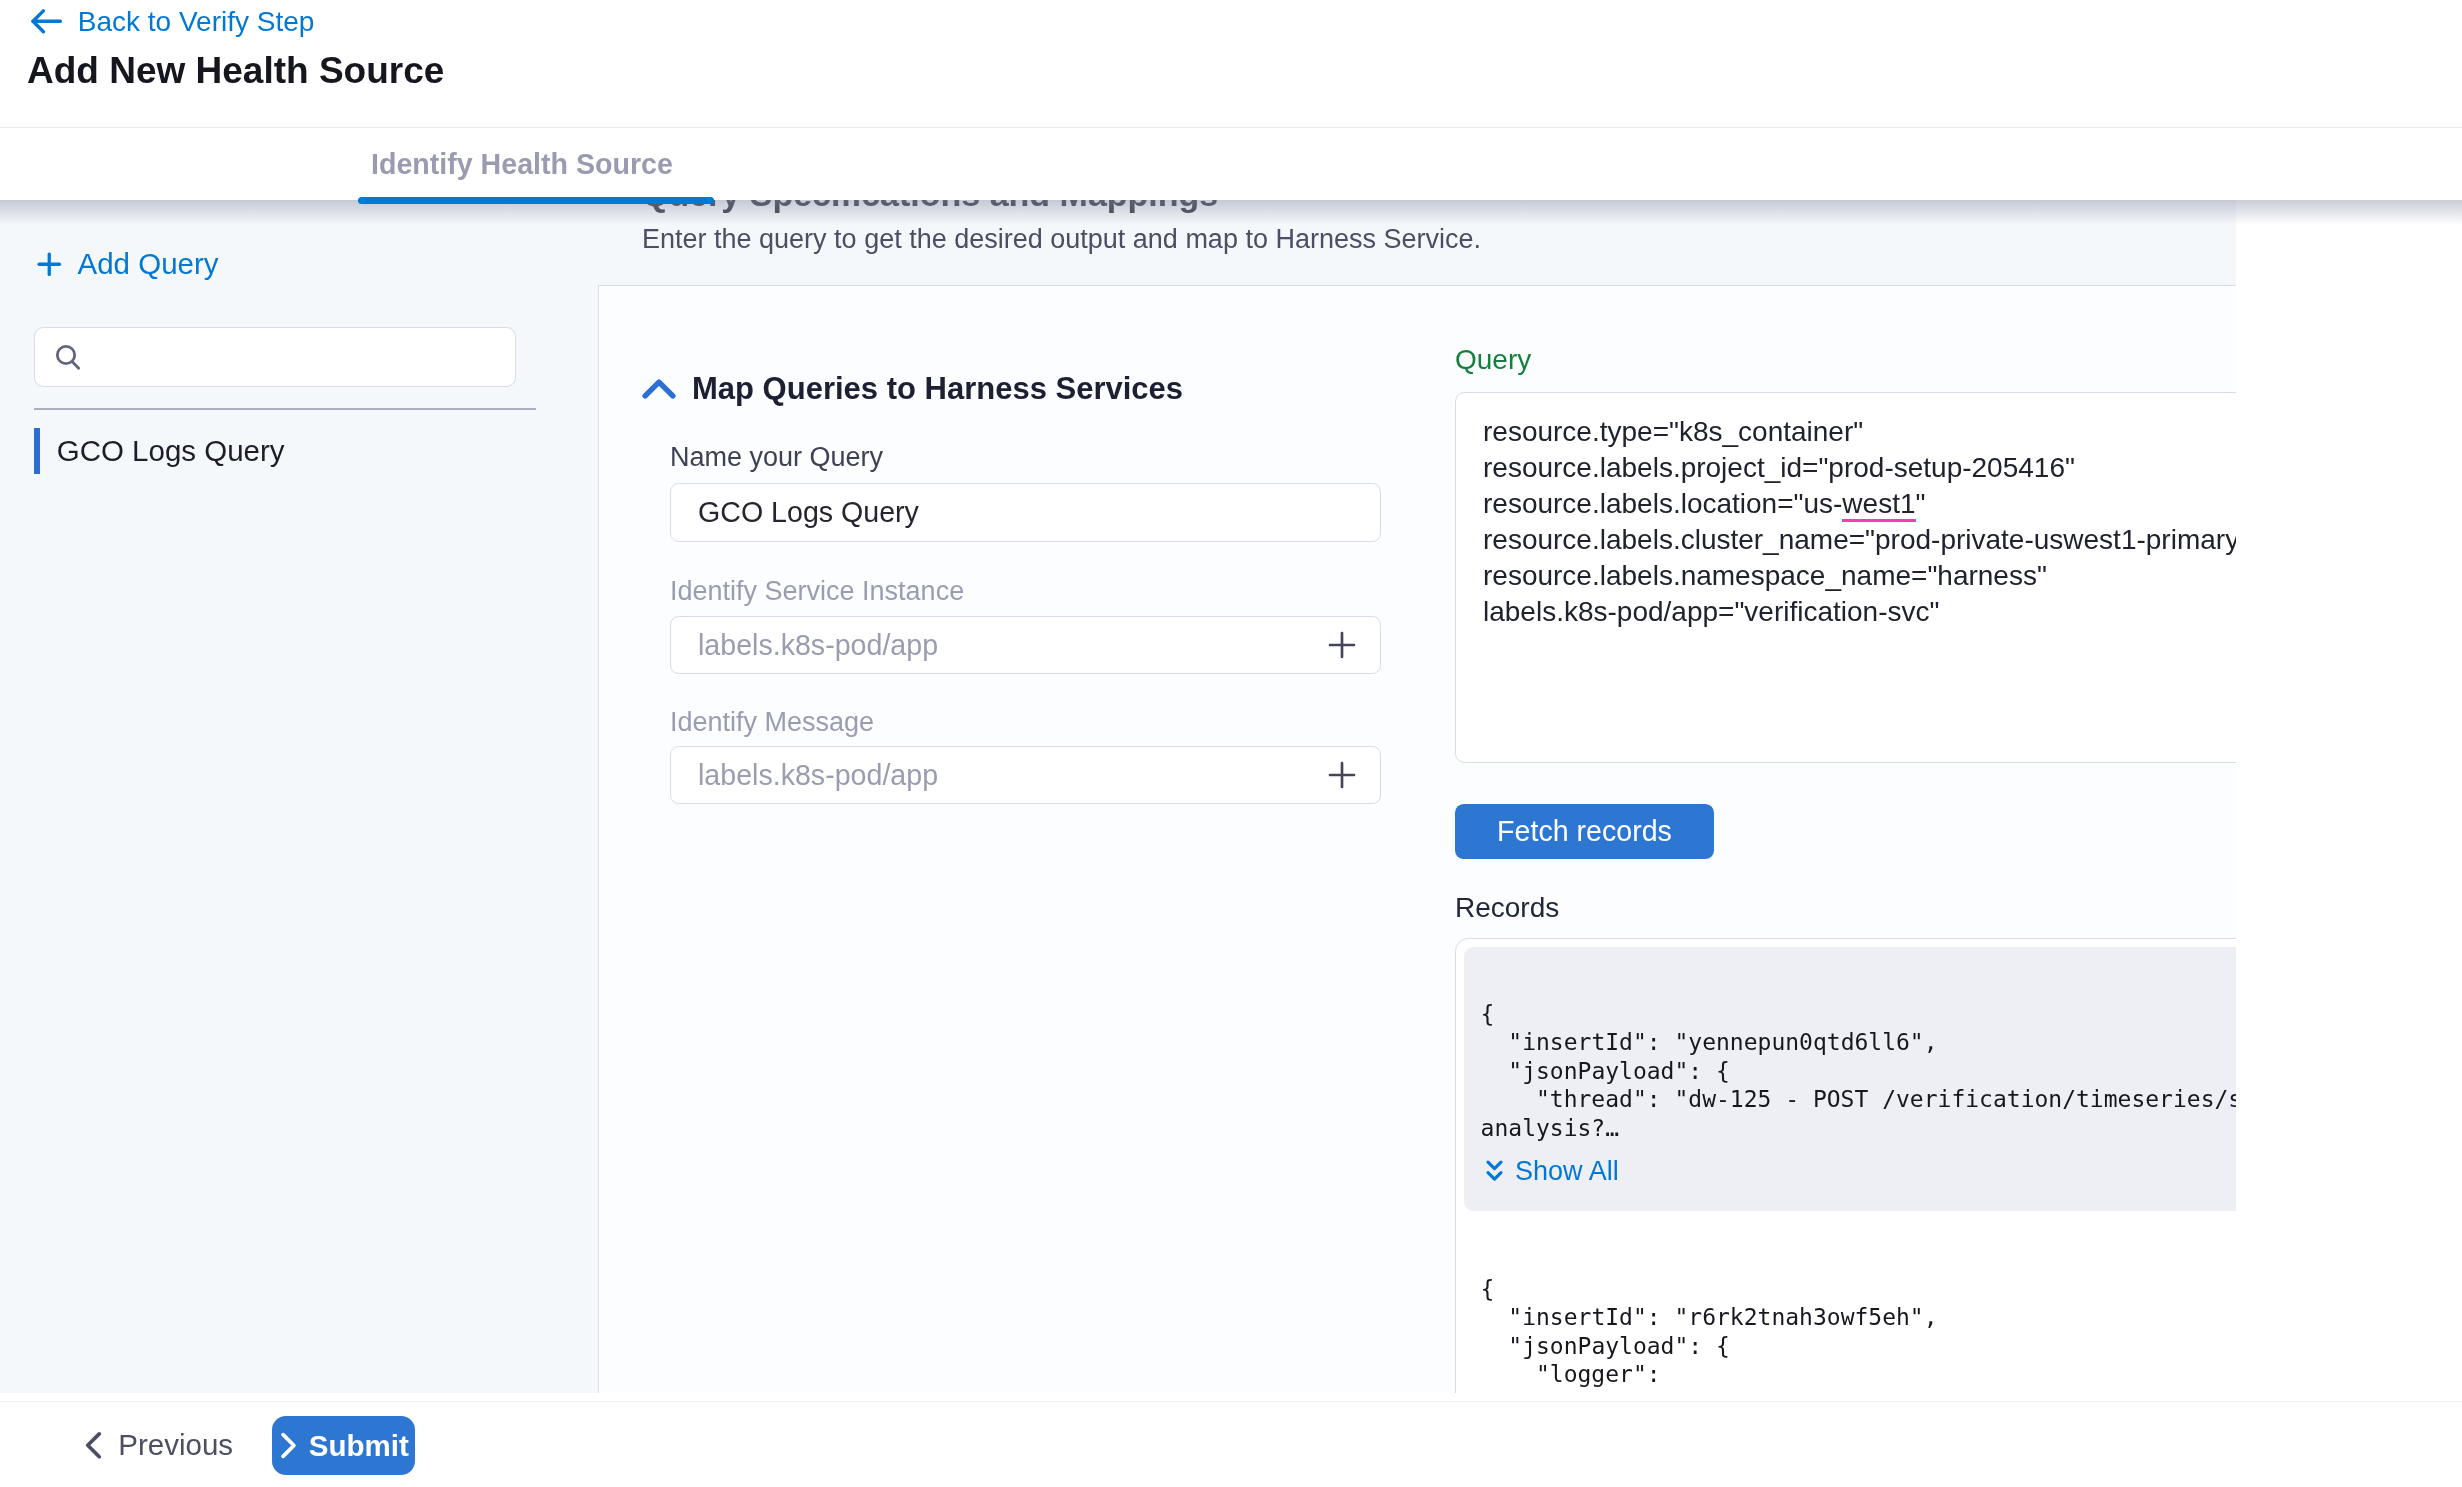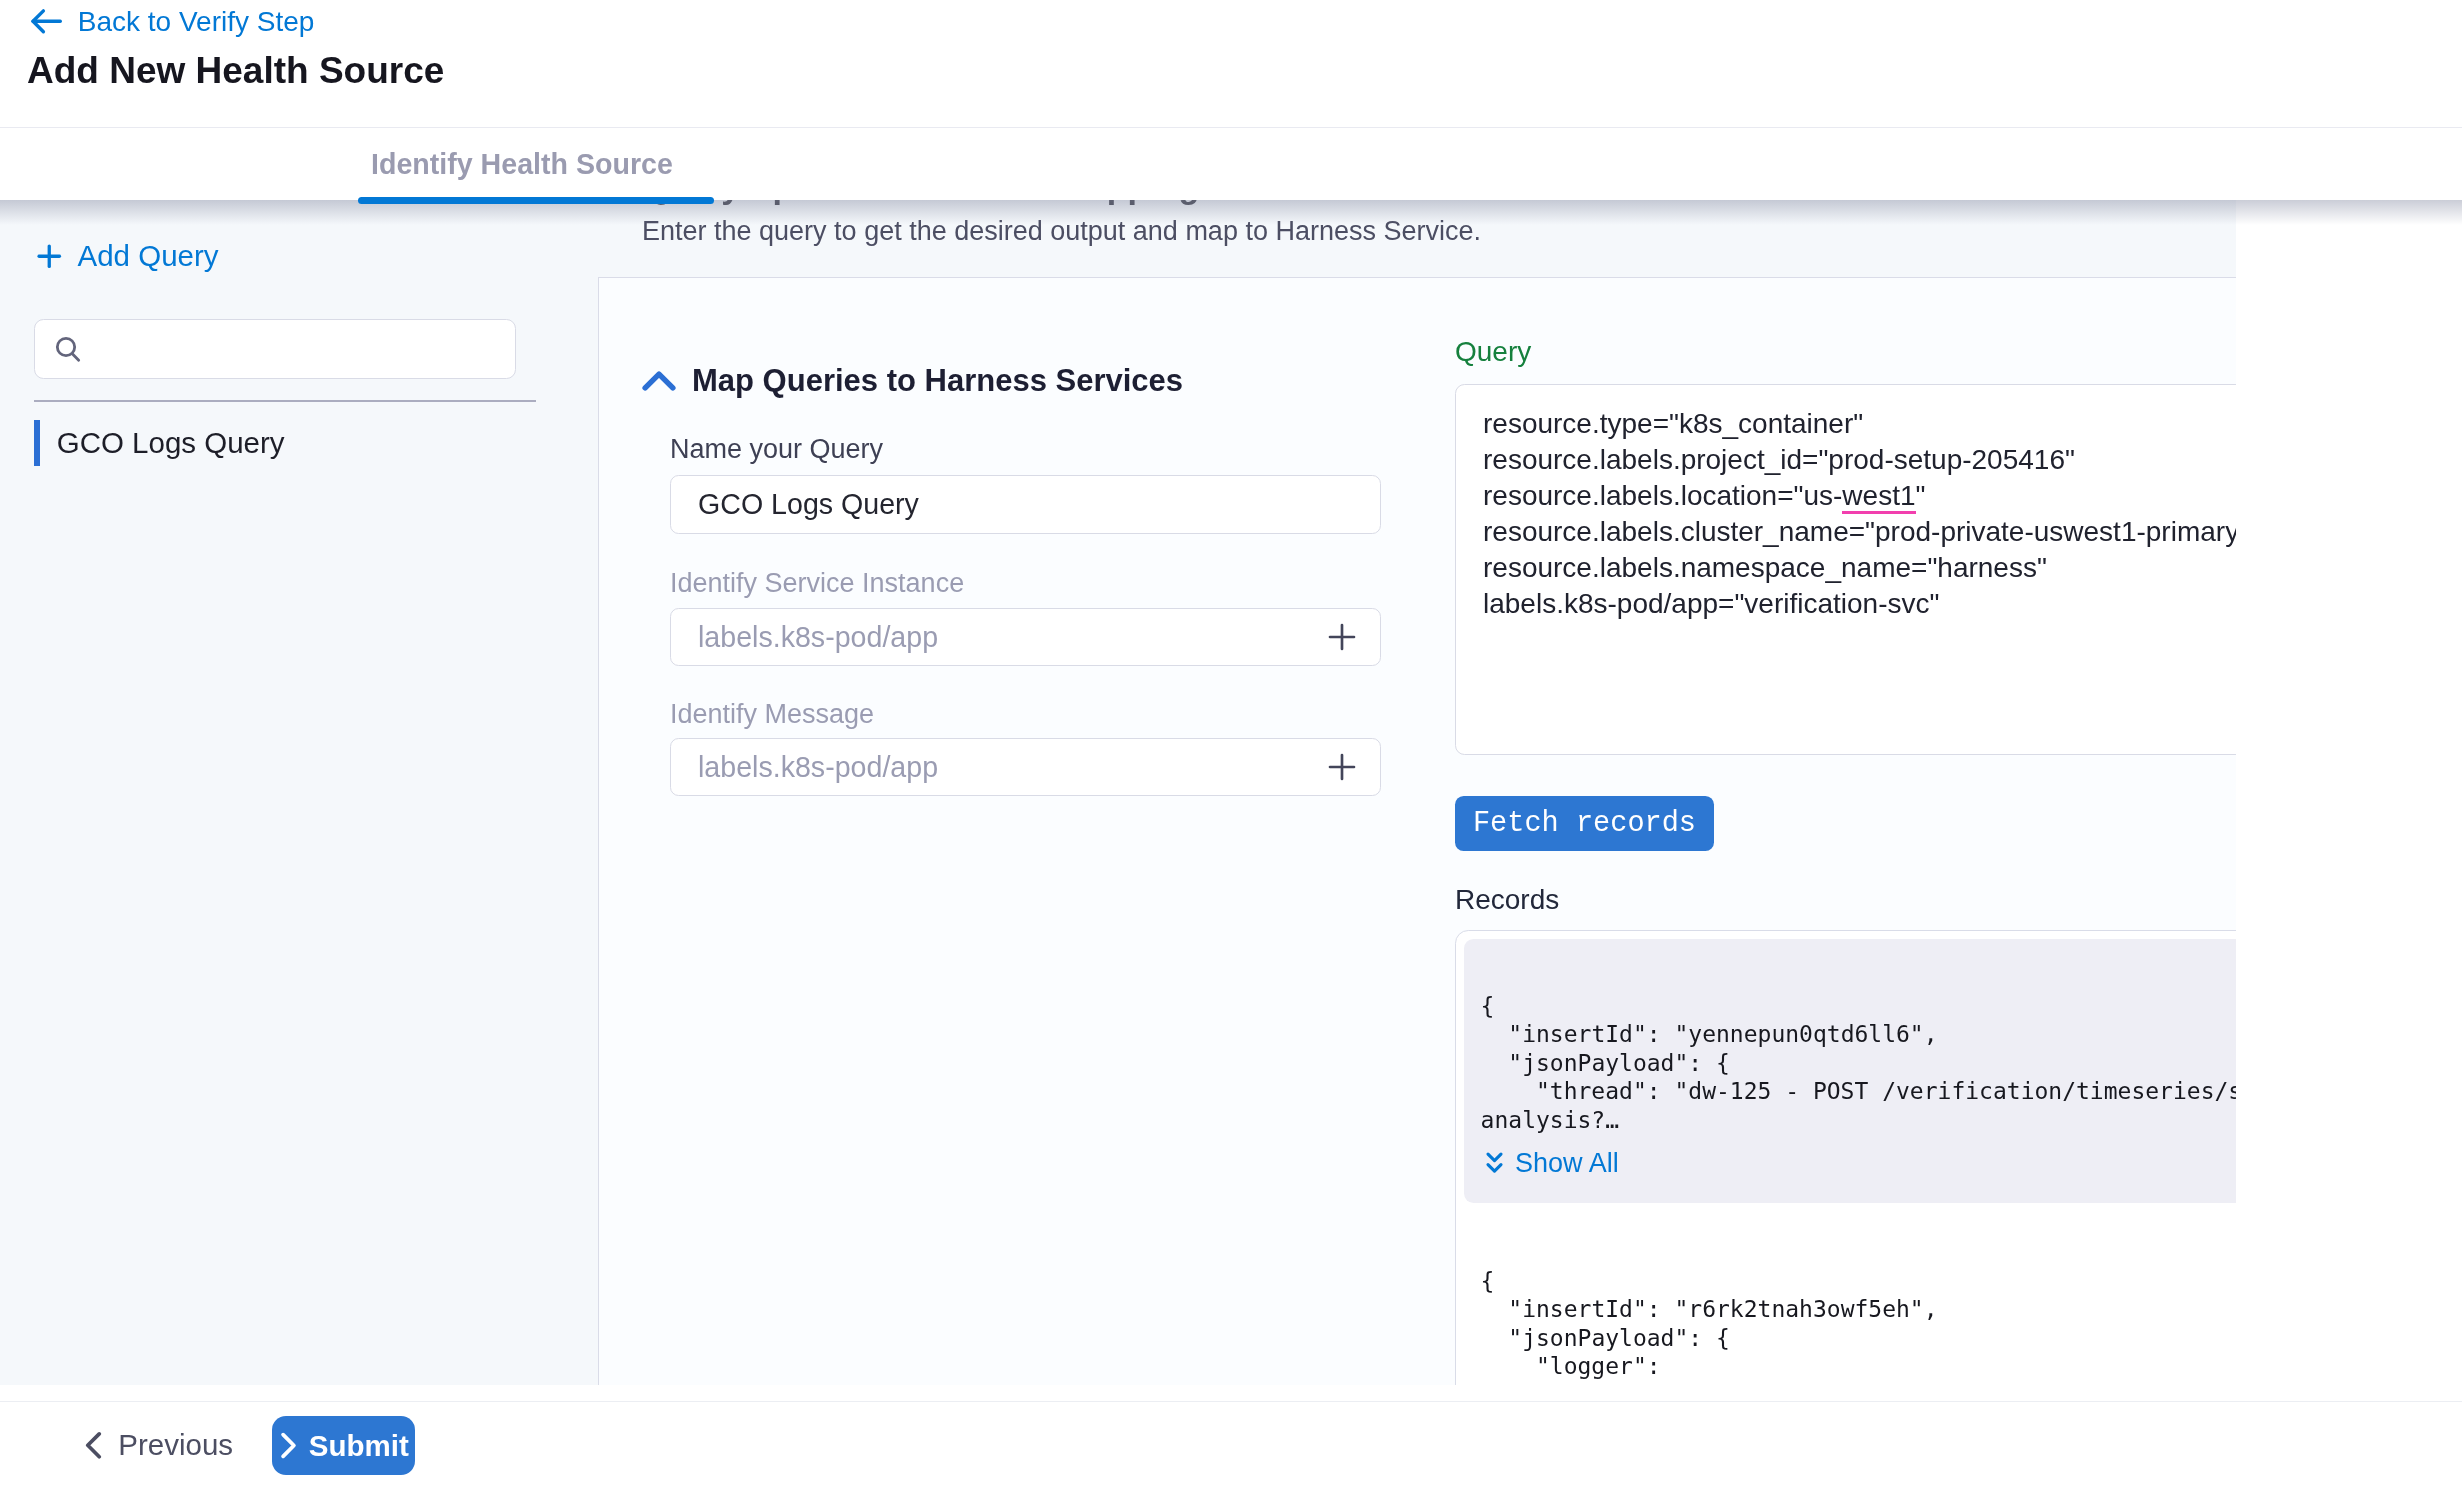"Enter the query to get" #content { top: 184px -> 192px }
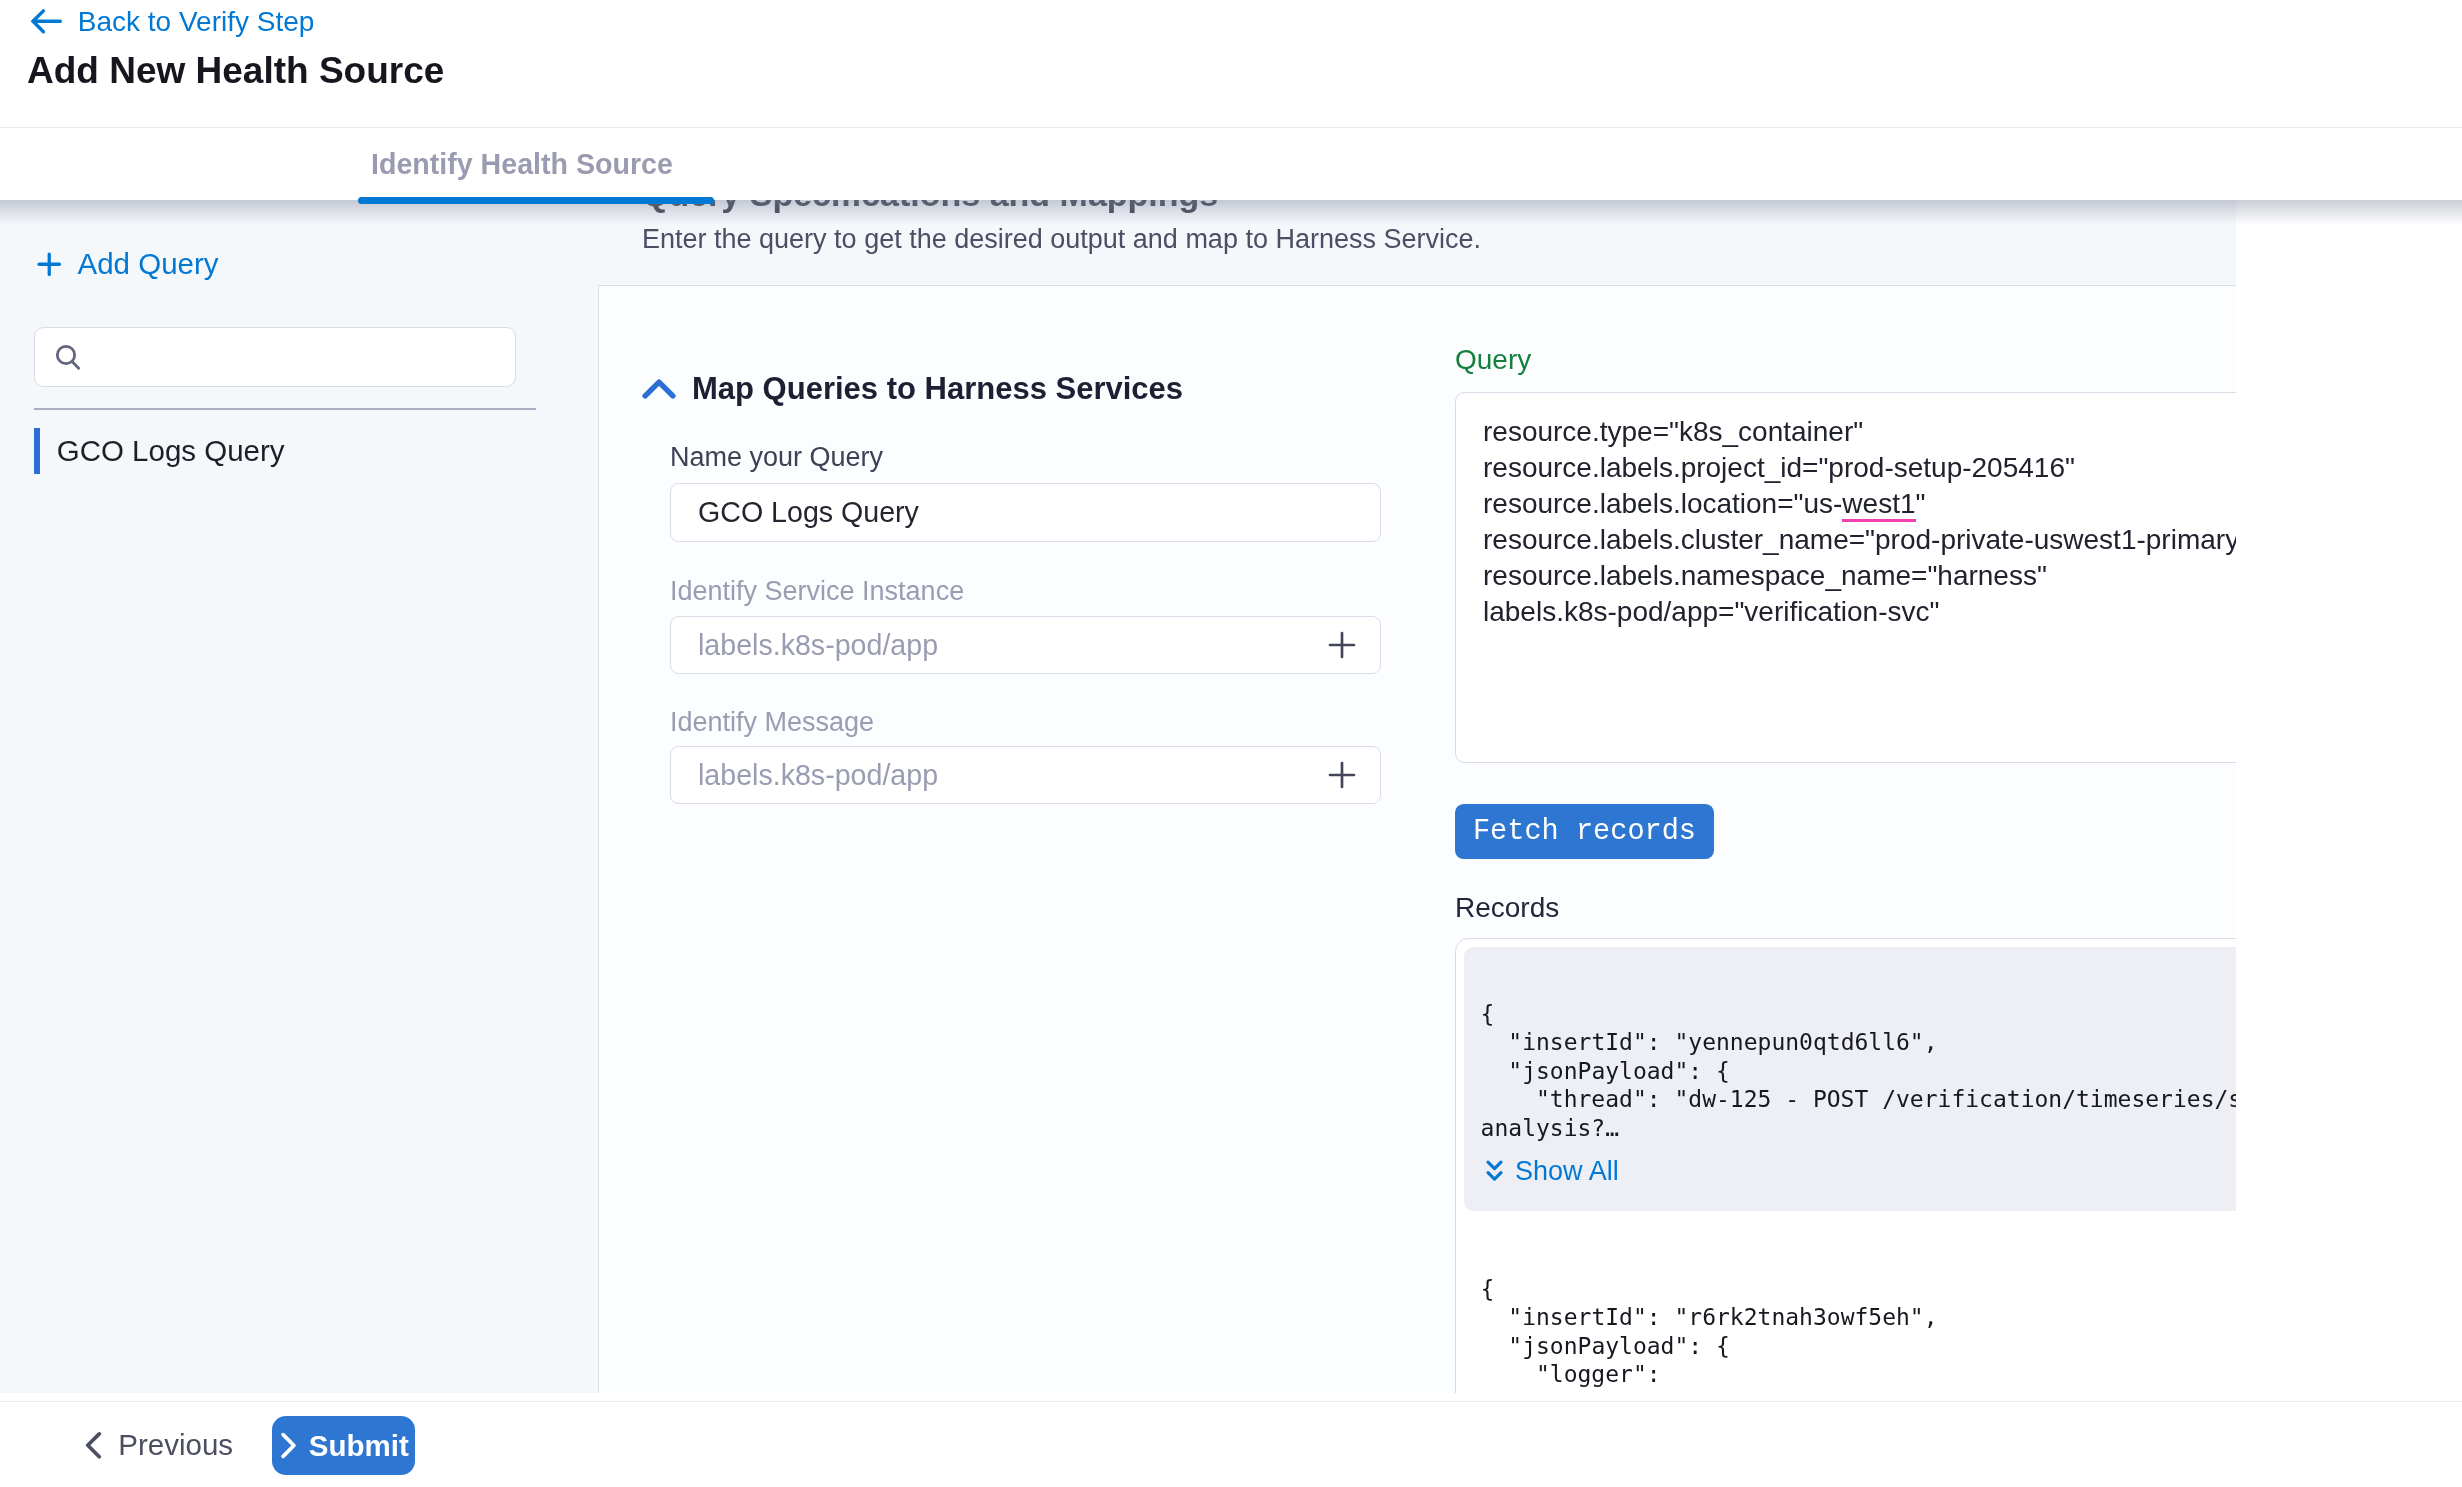"Fetch records" #fetch-btn { font-family: Liberation Mono, monospace -> Liberation Sans, sans-serif }
